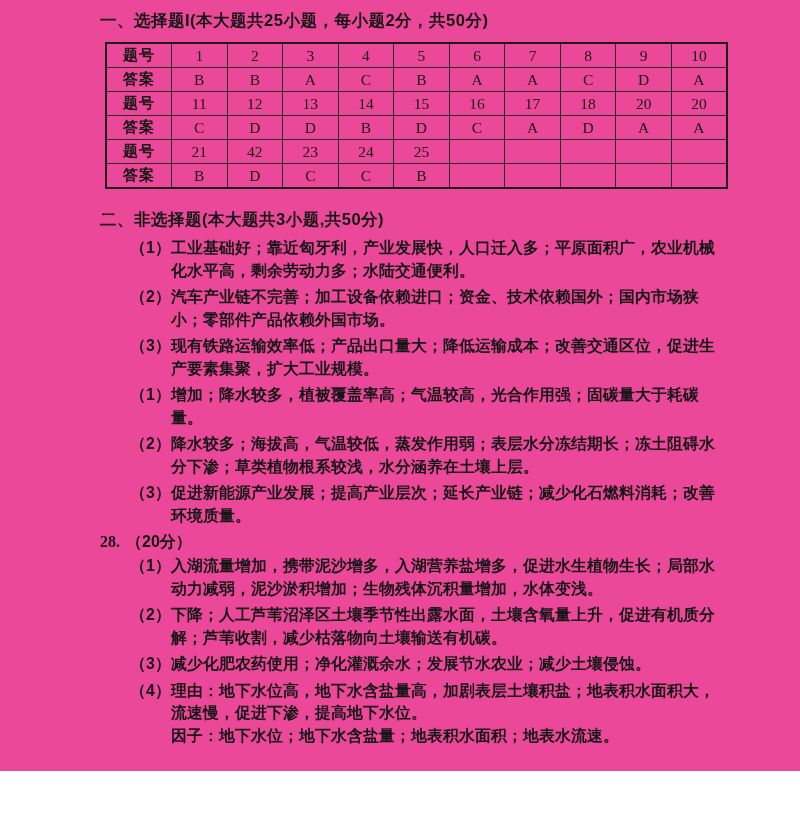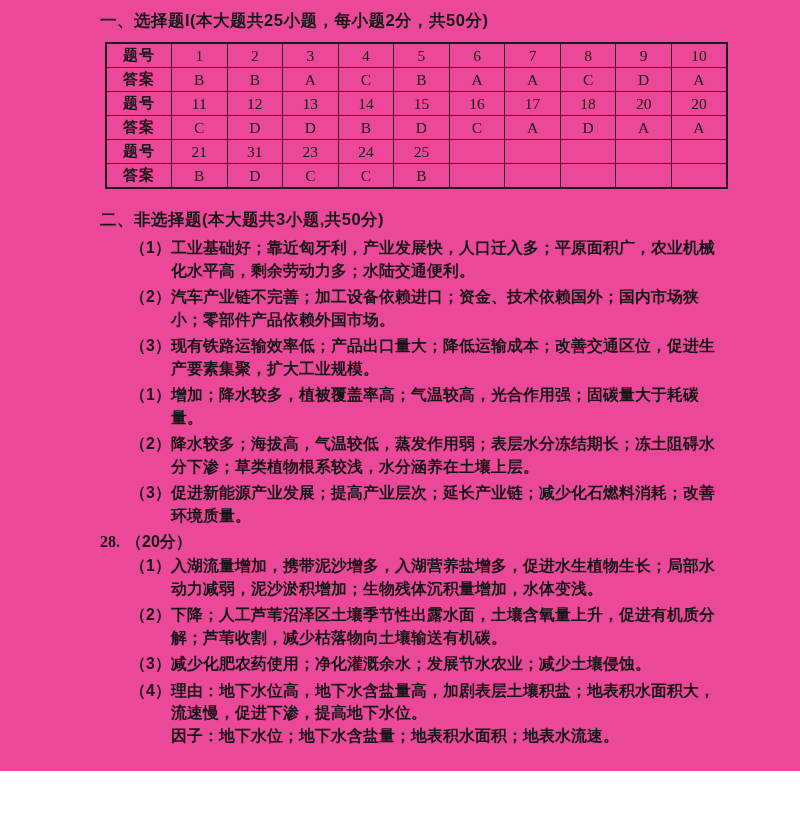"31" td { text: 31 -> 42 }
